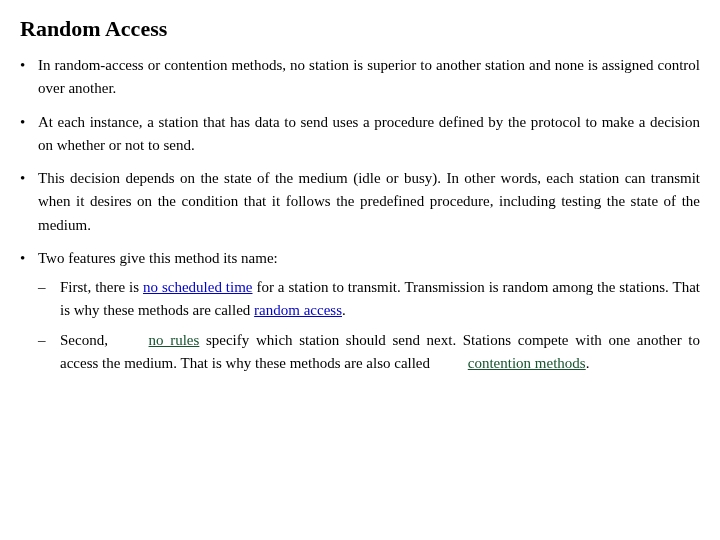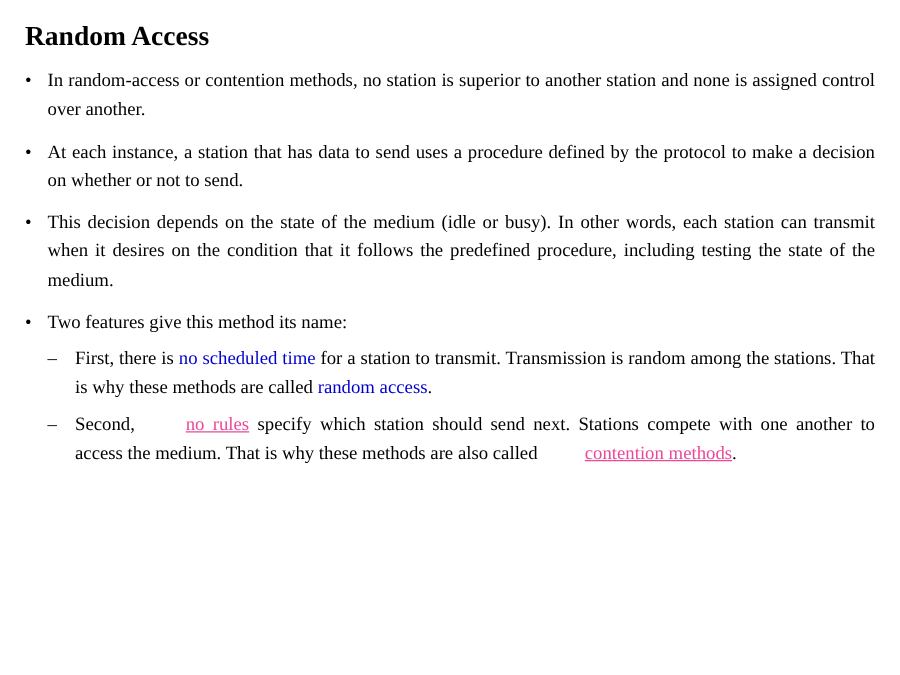"no scheduled time" .highlight-blue { text-decoration: none -> underline }
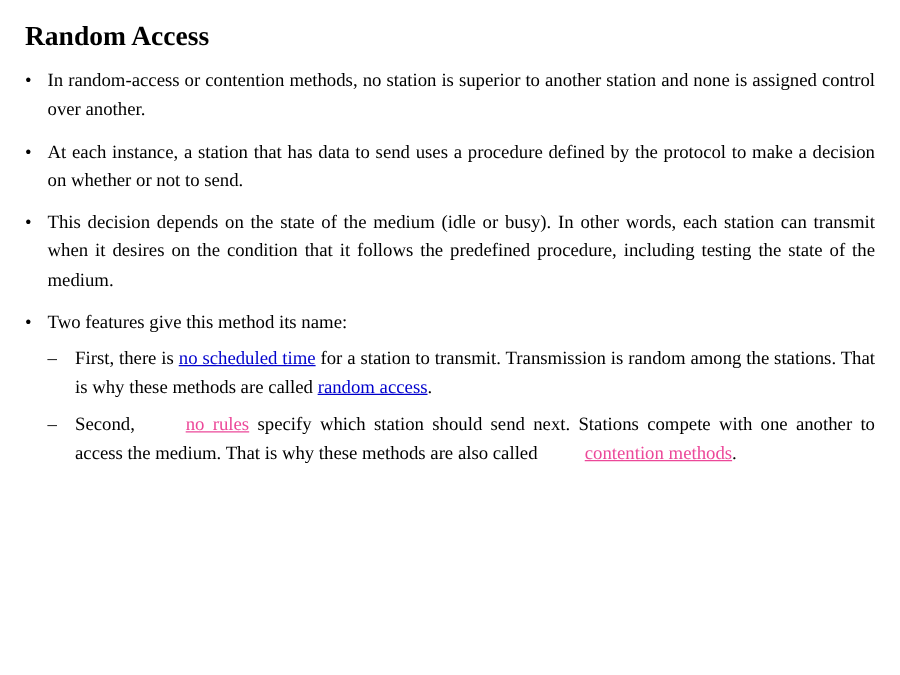"no rules" .highlight-orange { color: #ec4899 -> #14532d }
